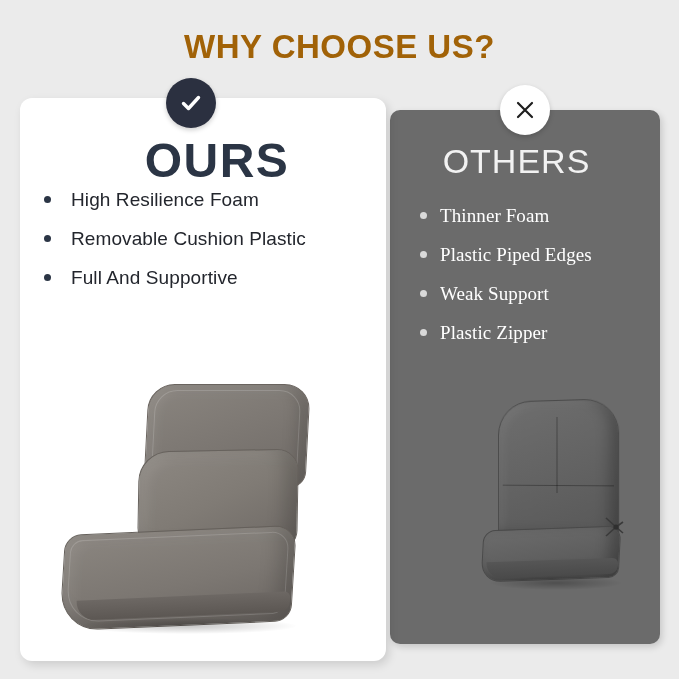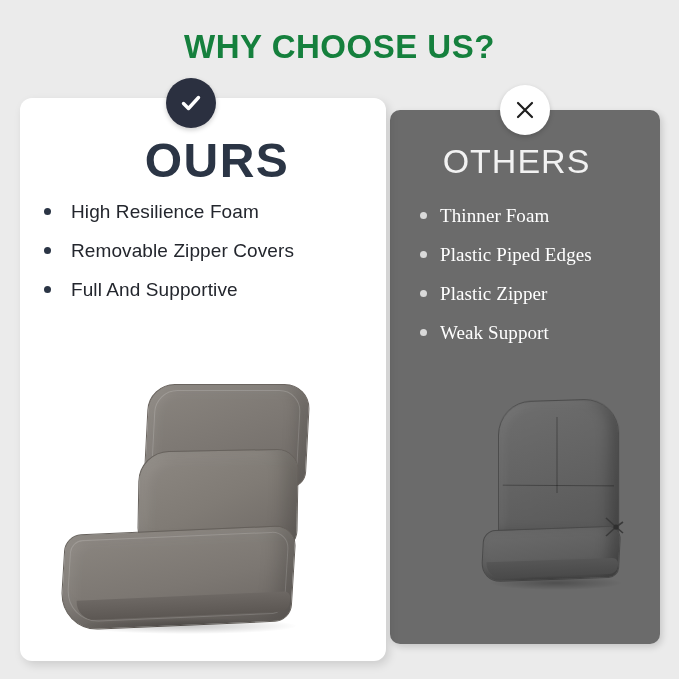"WHY CHOOSE US?" .page-title { color: #15803d -> #a16207 }
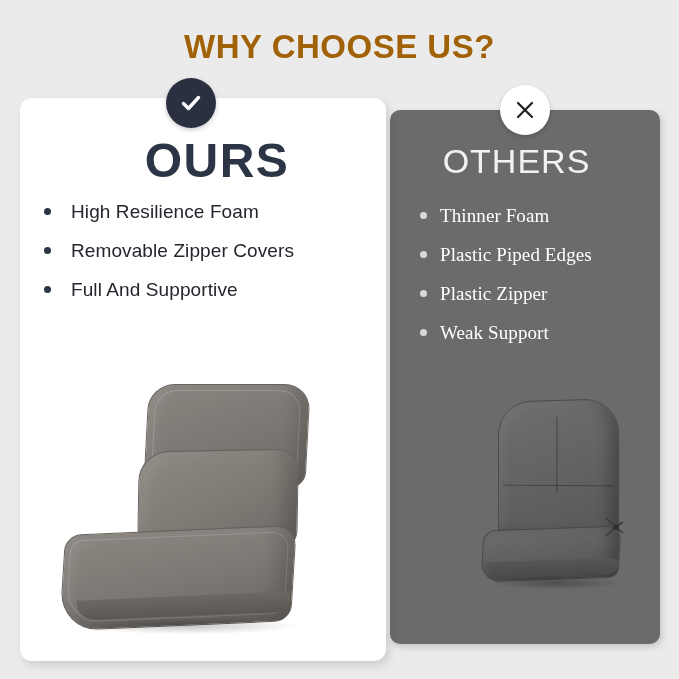"High Resilience Foam" .list-ours { top: 192px -> 180px }
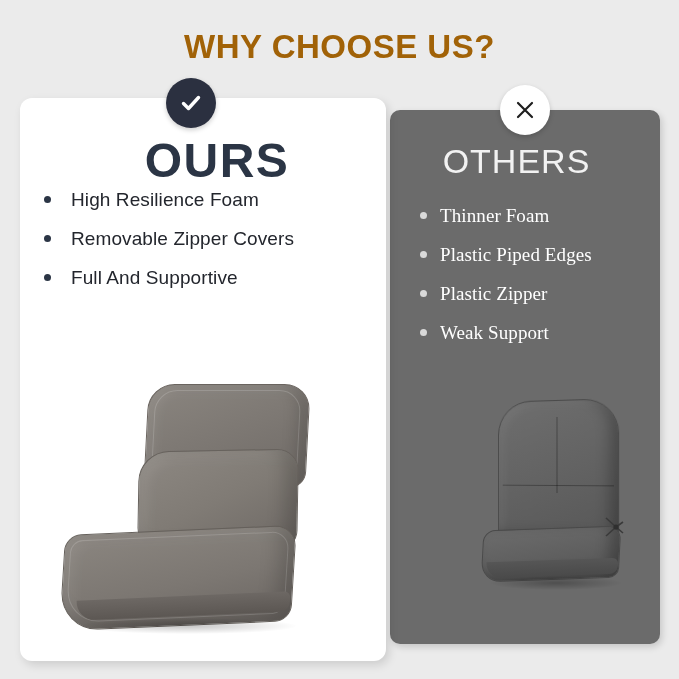"Removable Zipper Covers" span.item-text { text: Zipper Covers -> Cushion Plastic }
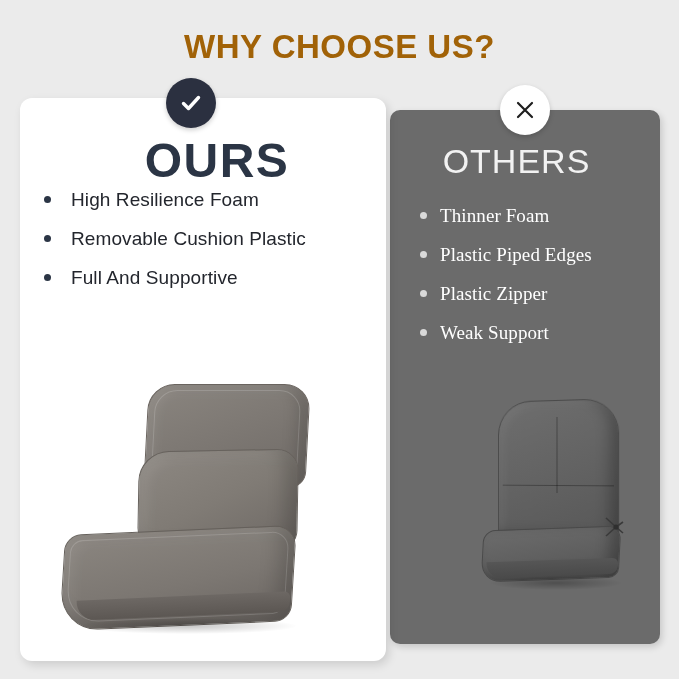"Plastic Zipper" li { order: before "Weak Support" -> after "Weak Support" }
